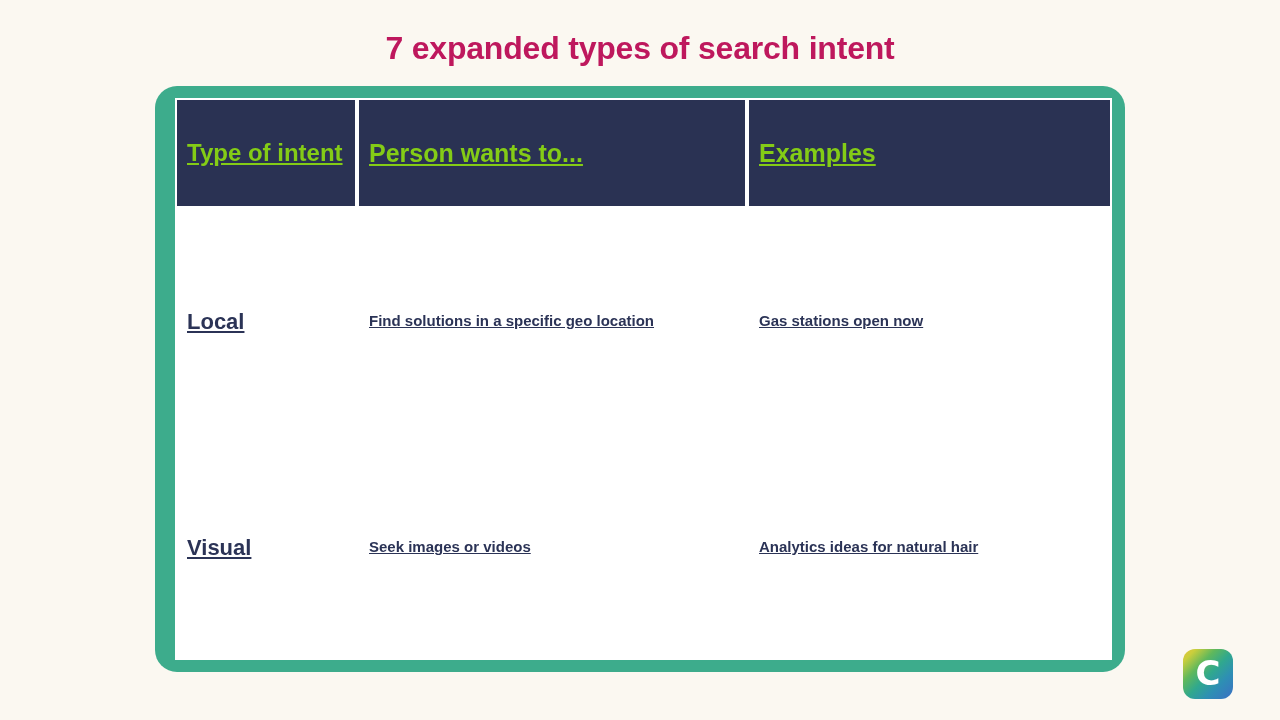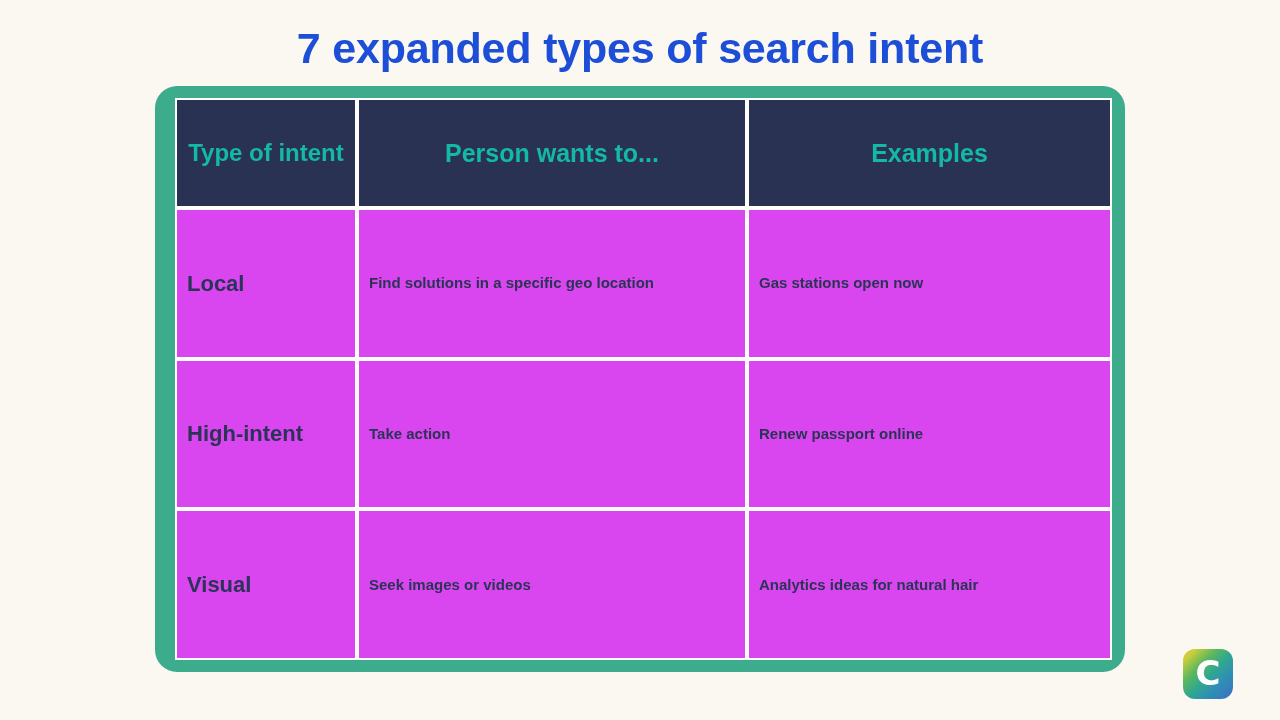"7 expanded types of search" .page-title { color: #1d4ed8 -> #be185d; font-size: 43px -> 32px }
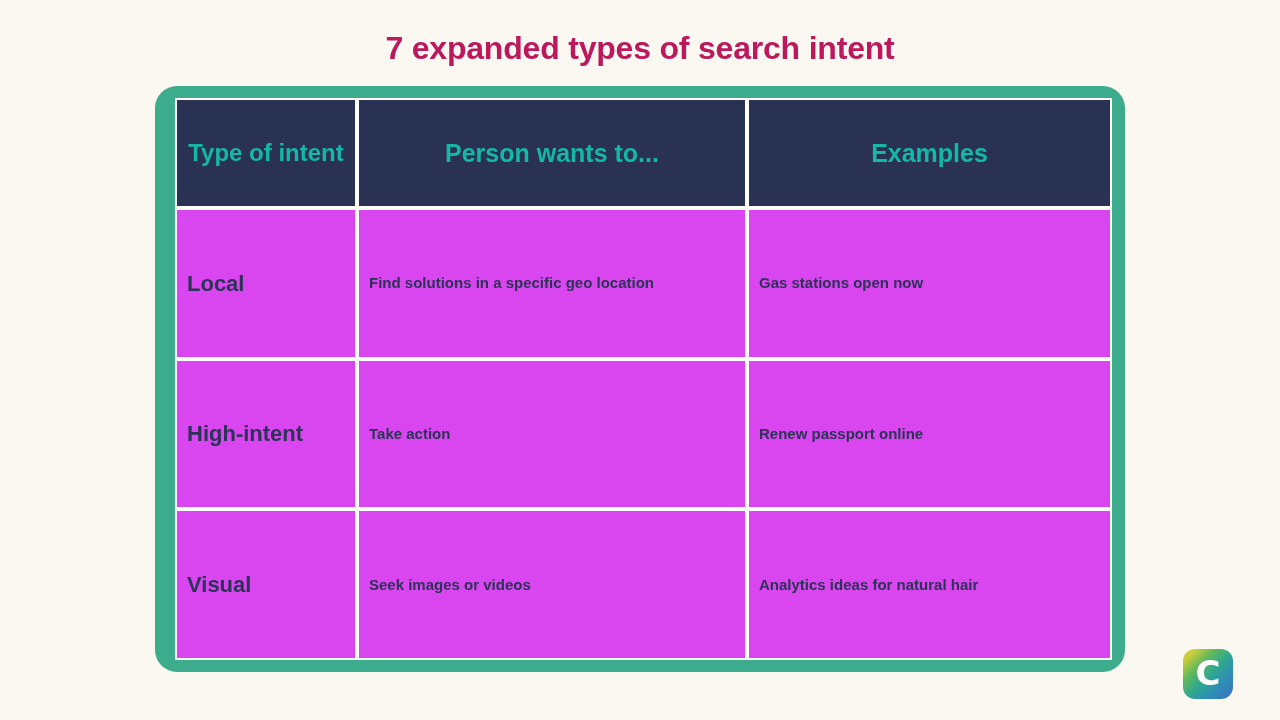"Type of intent" .intent-table thead th { color: #14b8a6 -> #84cc16; text-align: center -> left; text-decoration: none -> underline }
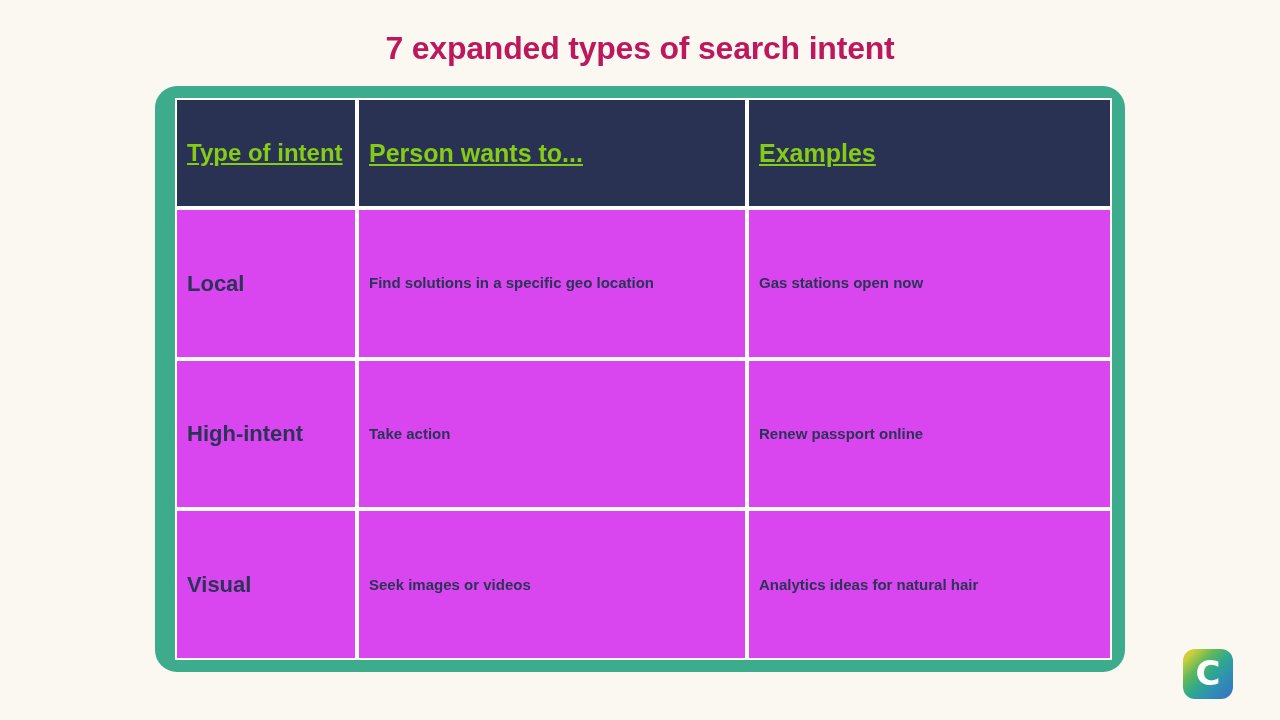"Local" .intent-table tbody td { background: #d946ef -> #ffffff; text-decoration: none -> underline }
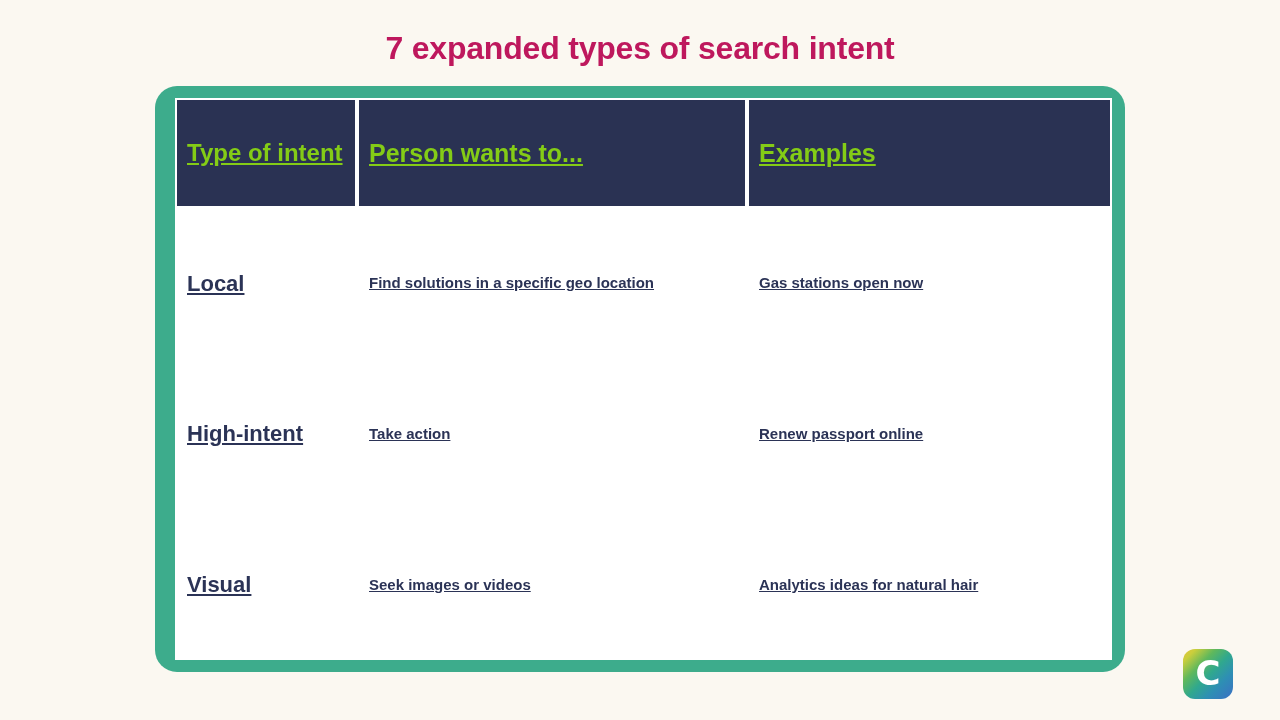"High-intent" tr { html: <tr> <td>High-intent</td> <td>Take action</td> <td>Renew passport online</td> </tr> -> none }
